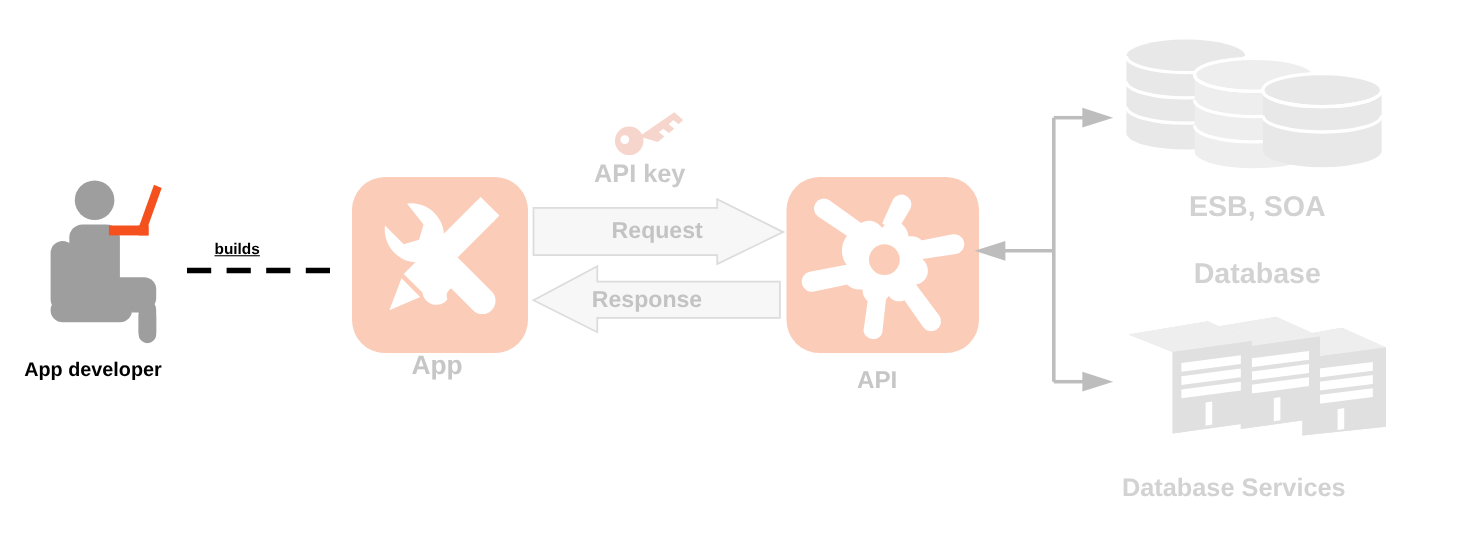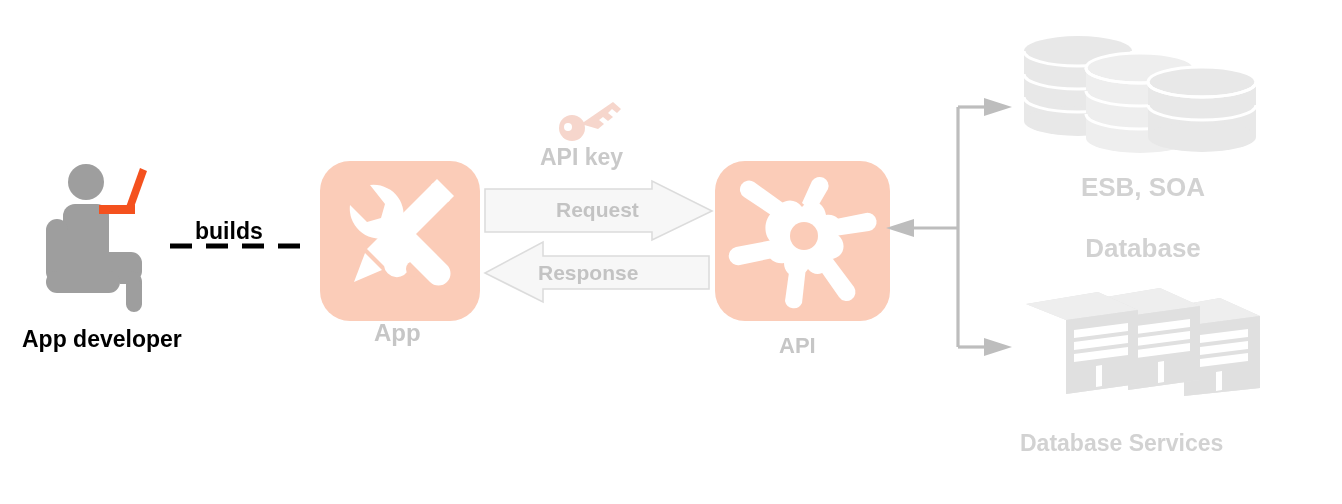"builds" .lbl-builds { font-size: 23px -> 14px; text-decoration: none -> underline }
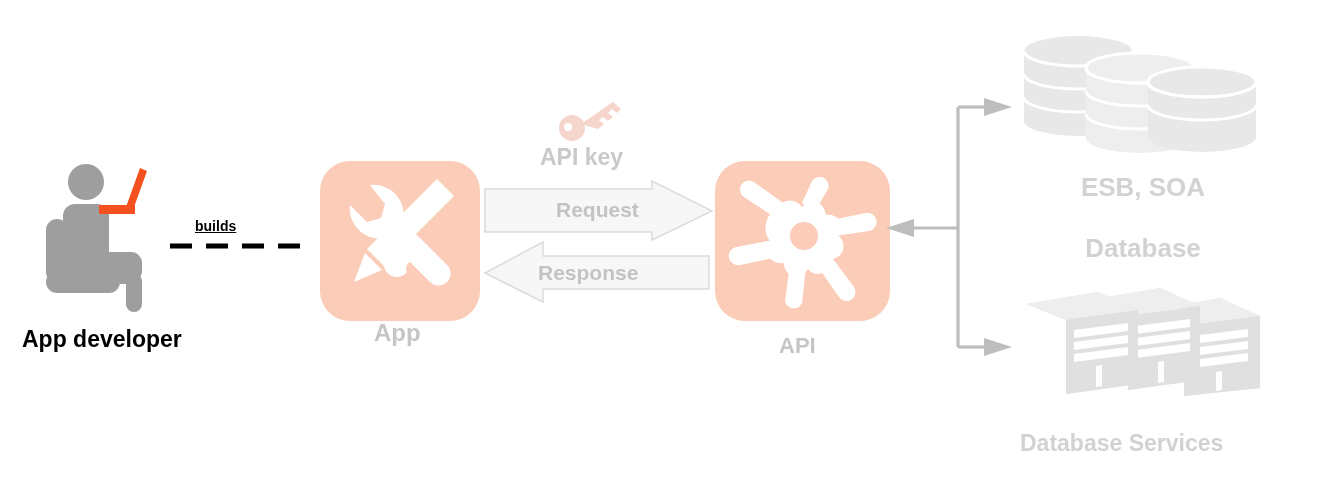"App developer" .lbl-dev { font-size: 23px -> 18px }
